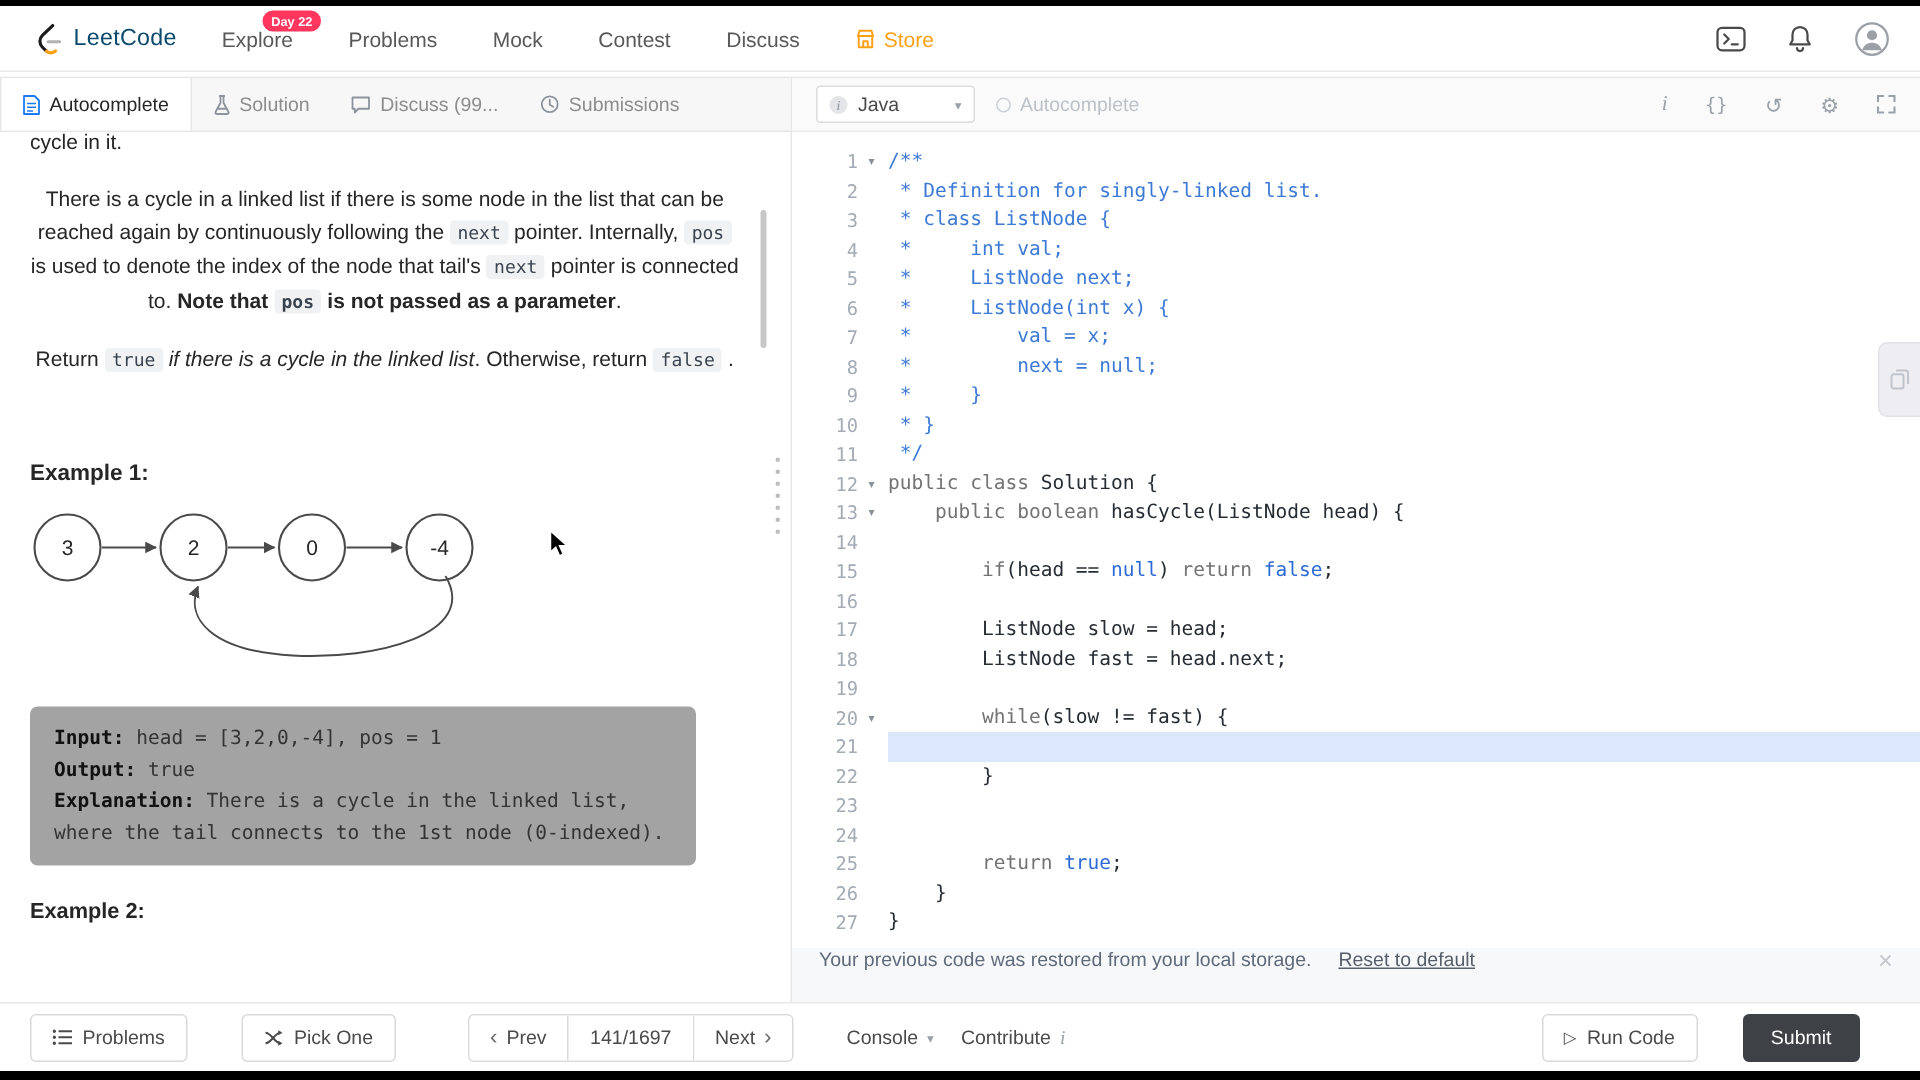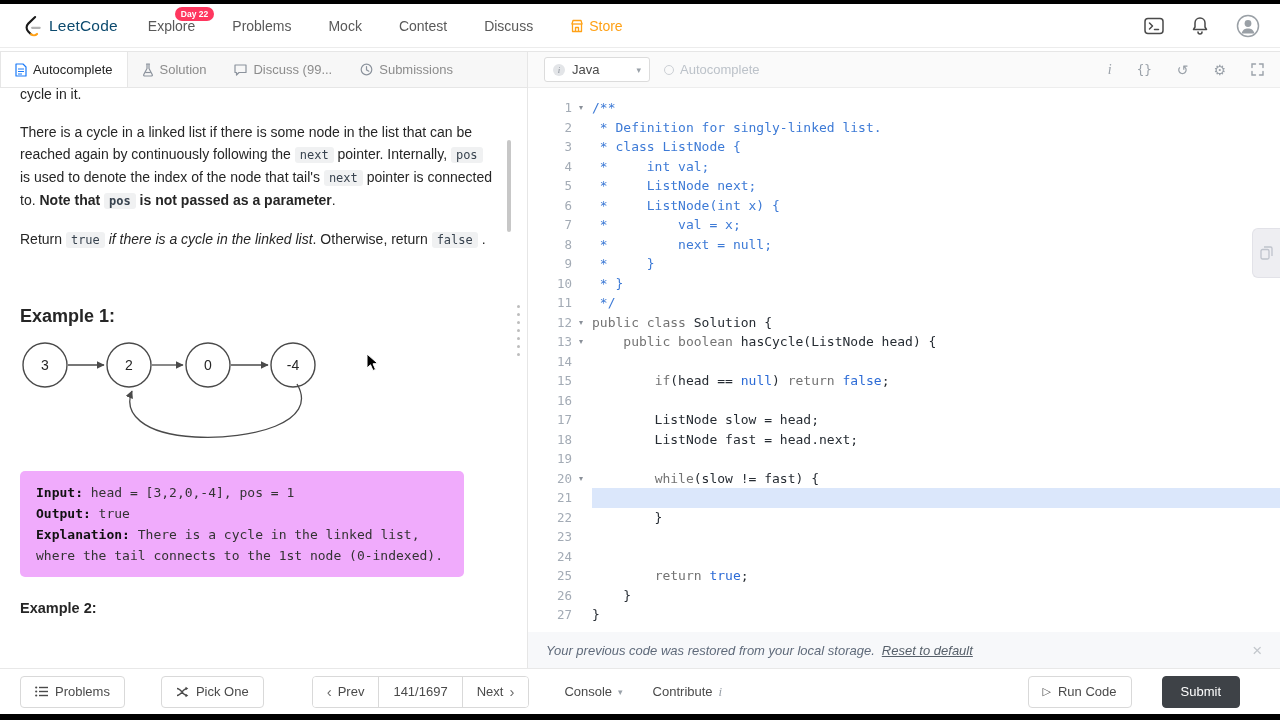"There is a cycle in a" .desc-inner p { text-align: none -> center }
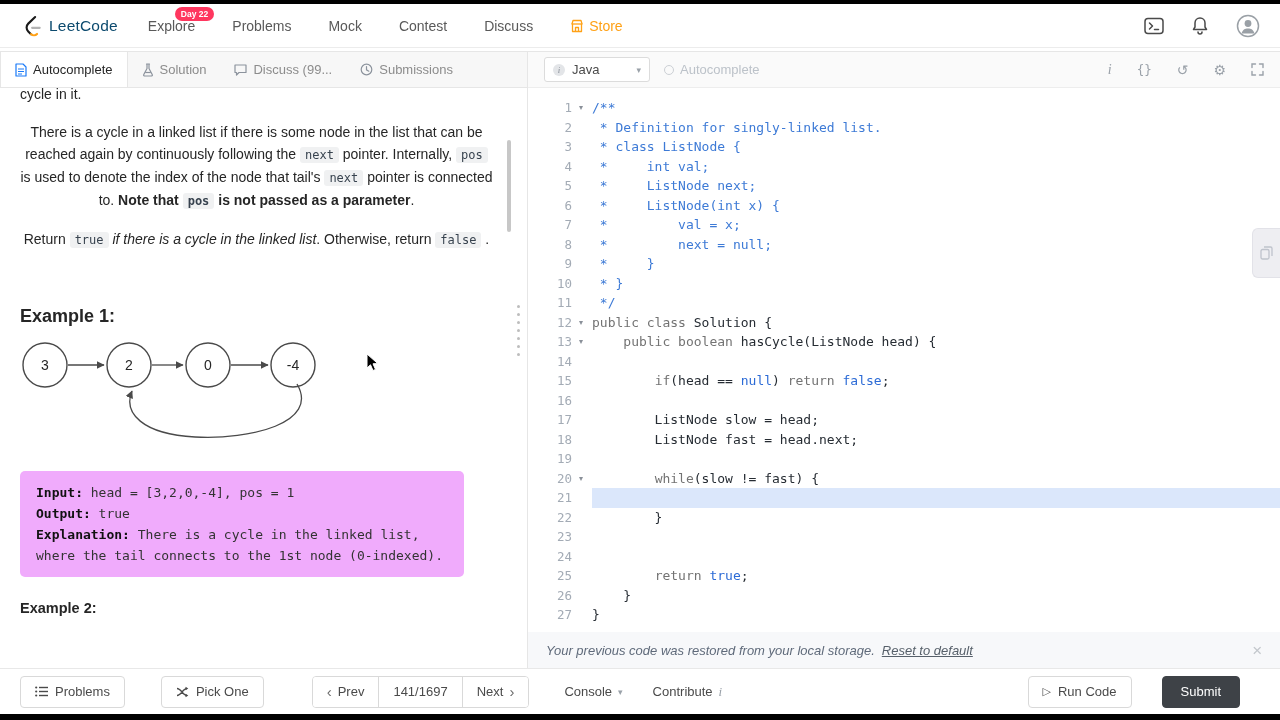"Example 1:" .example-h { font-size: 18px -> 15px }
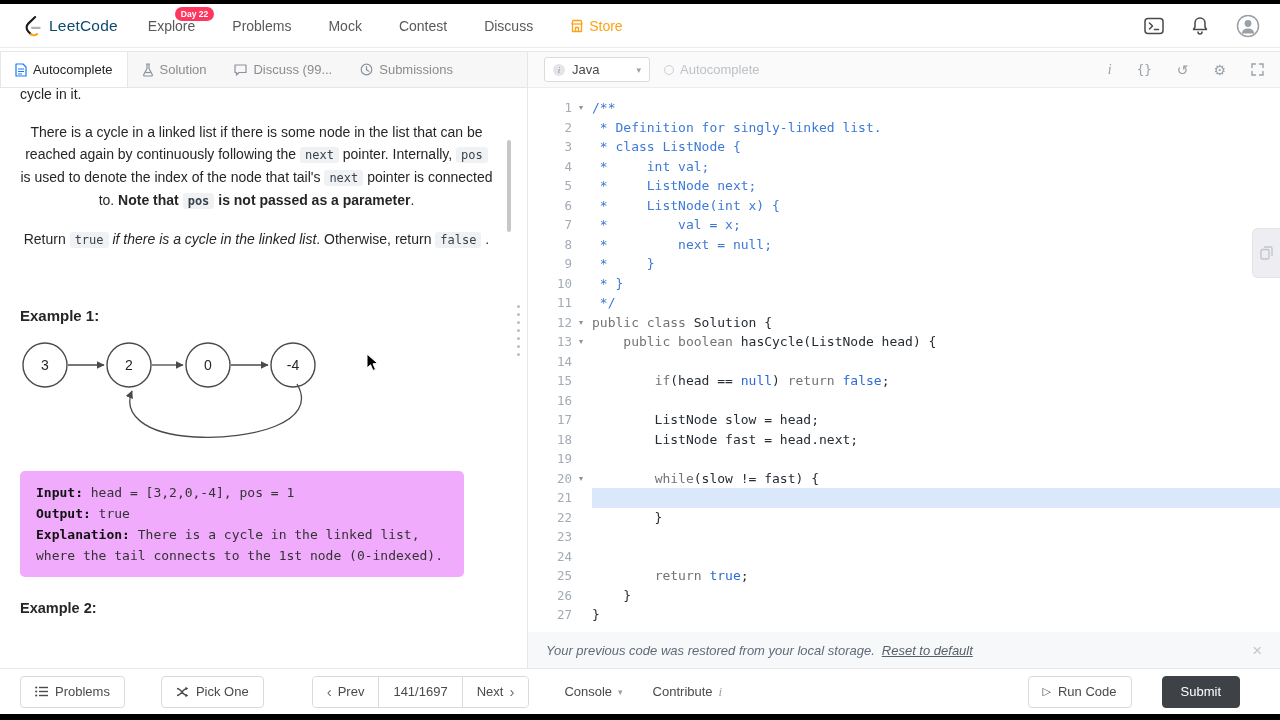"Input: head = [3,2,0,-4], pos" .example-block { background: #f0abfc -> #a3a3a3 }
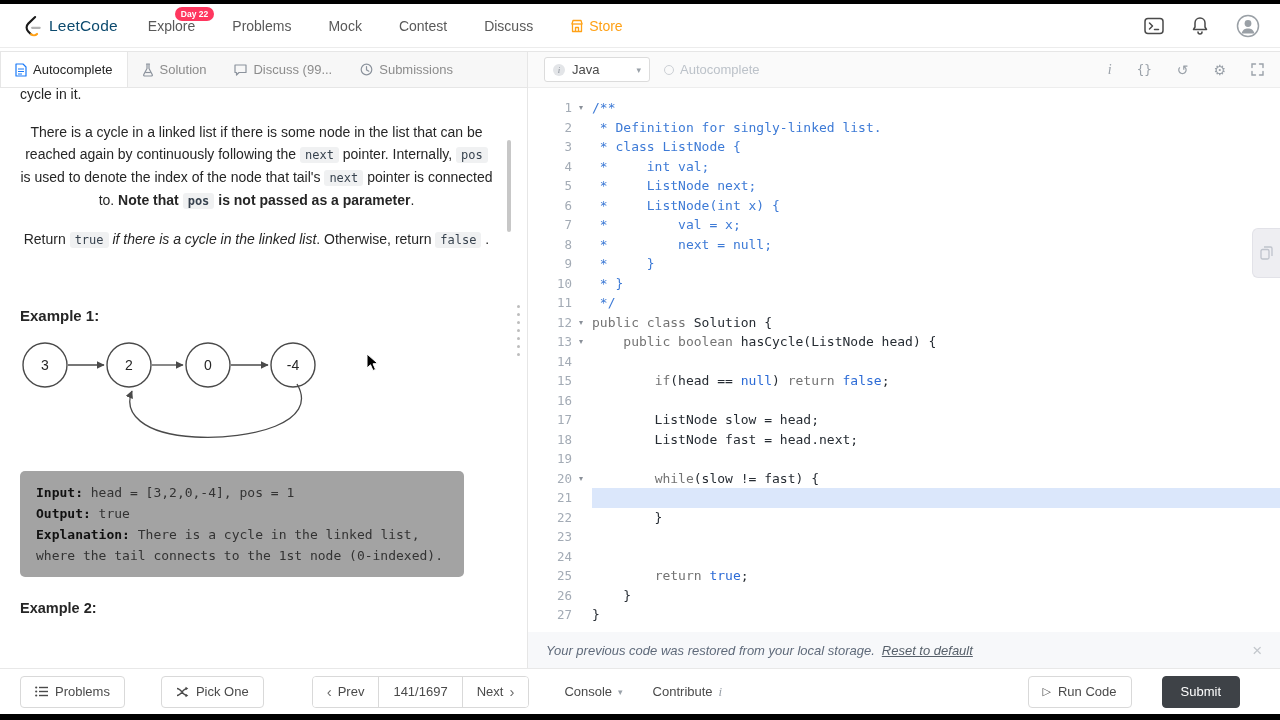"Your previous code was restored" .restore-bar { align-items: center -> flex-start; font-style: italic -> none; gap: 7px -> 18px }
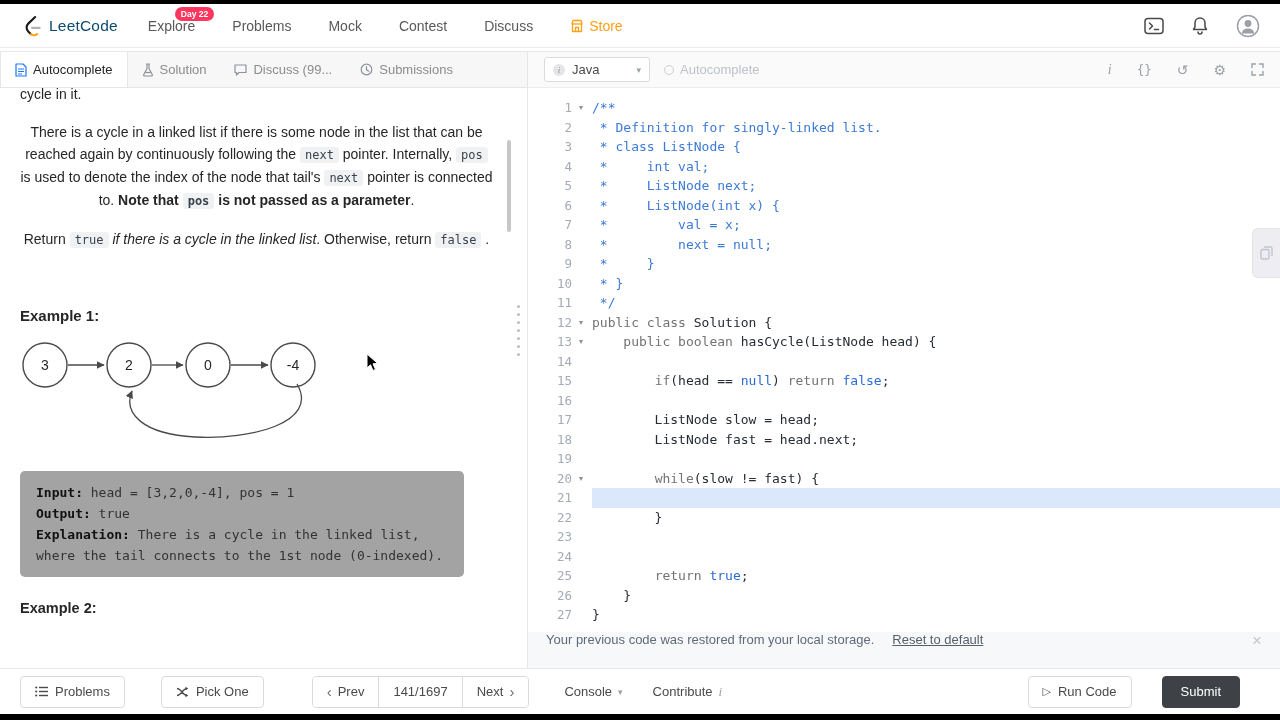"Contribute" .contribute-btn { margin-left: 30px -> 18px }
